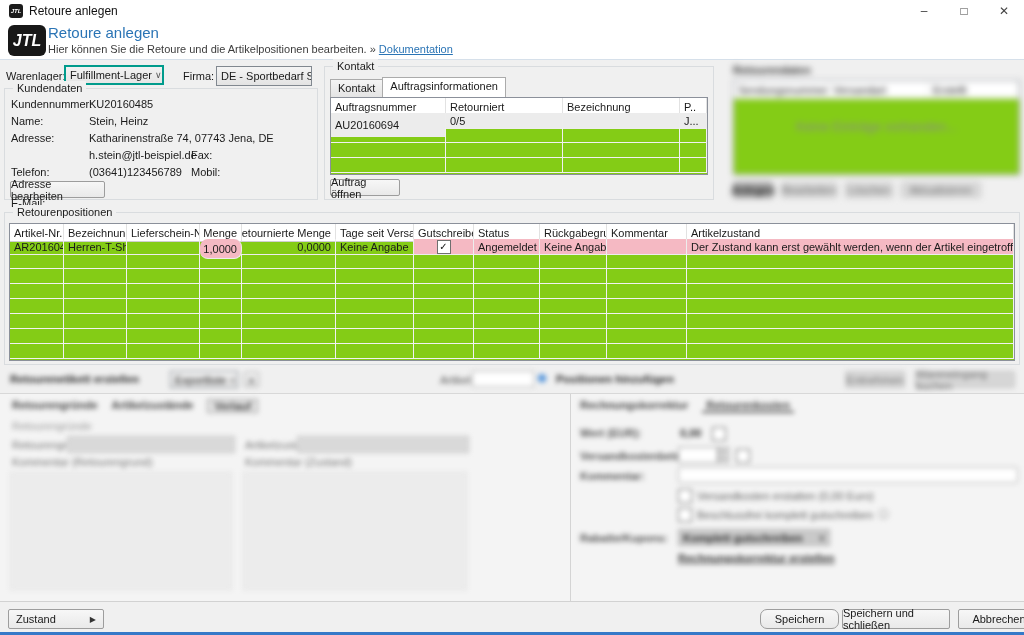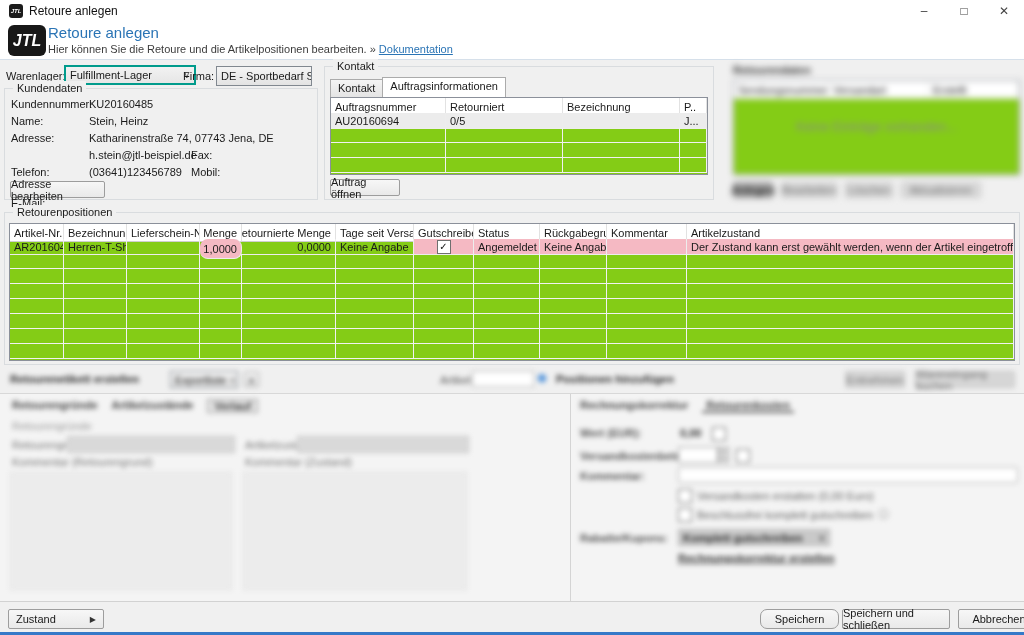"Fulfillment-Lager" div.combo { width: 132px -> 100px }
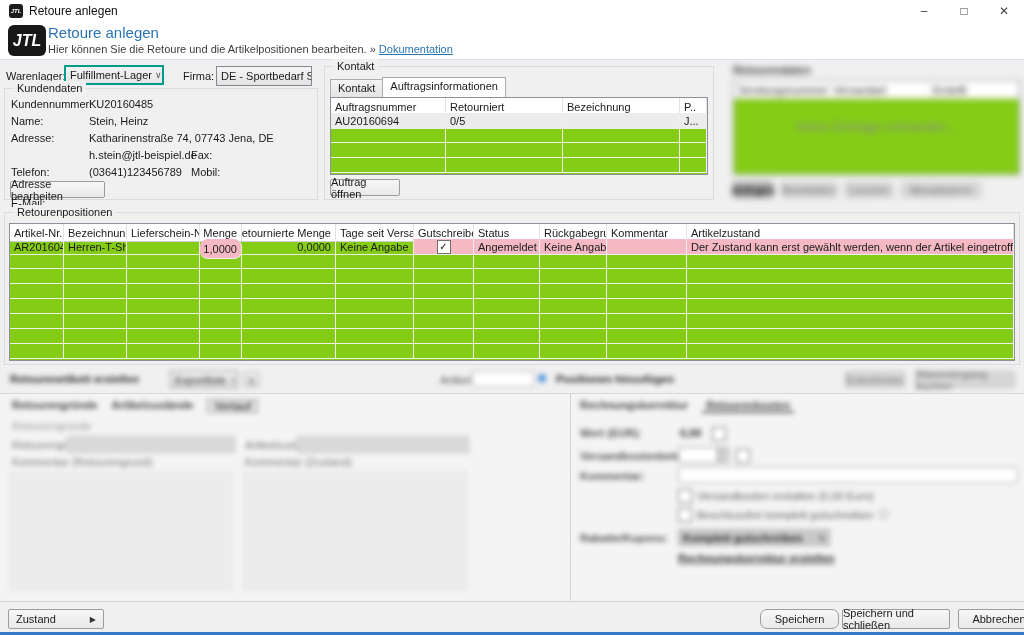"AU20160694" div.c { height: 16px -> 24px }
